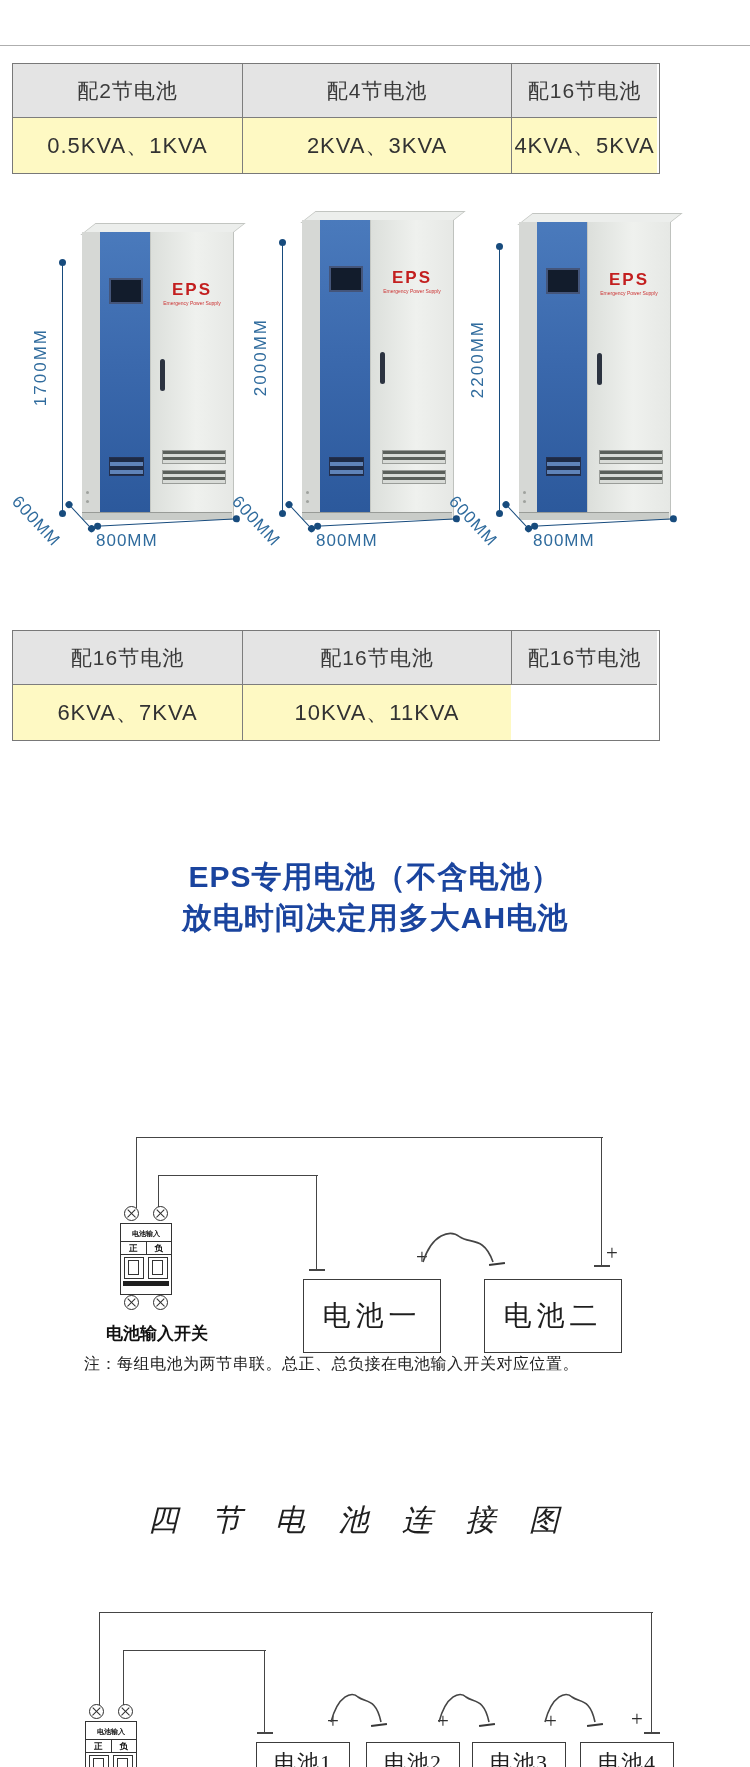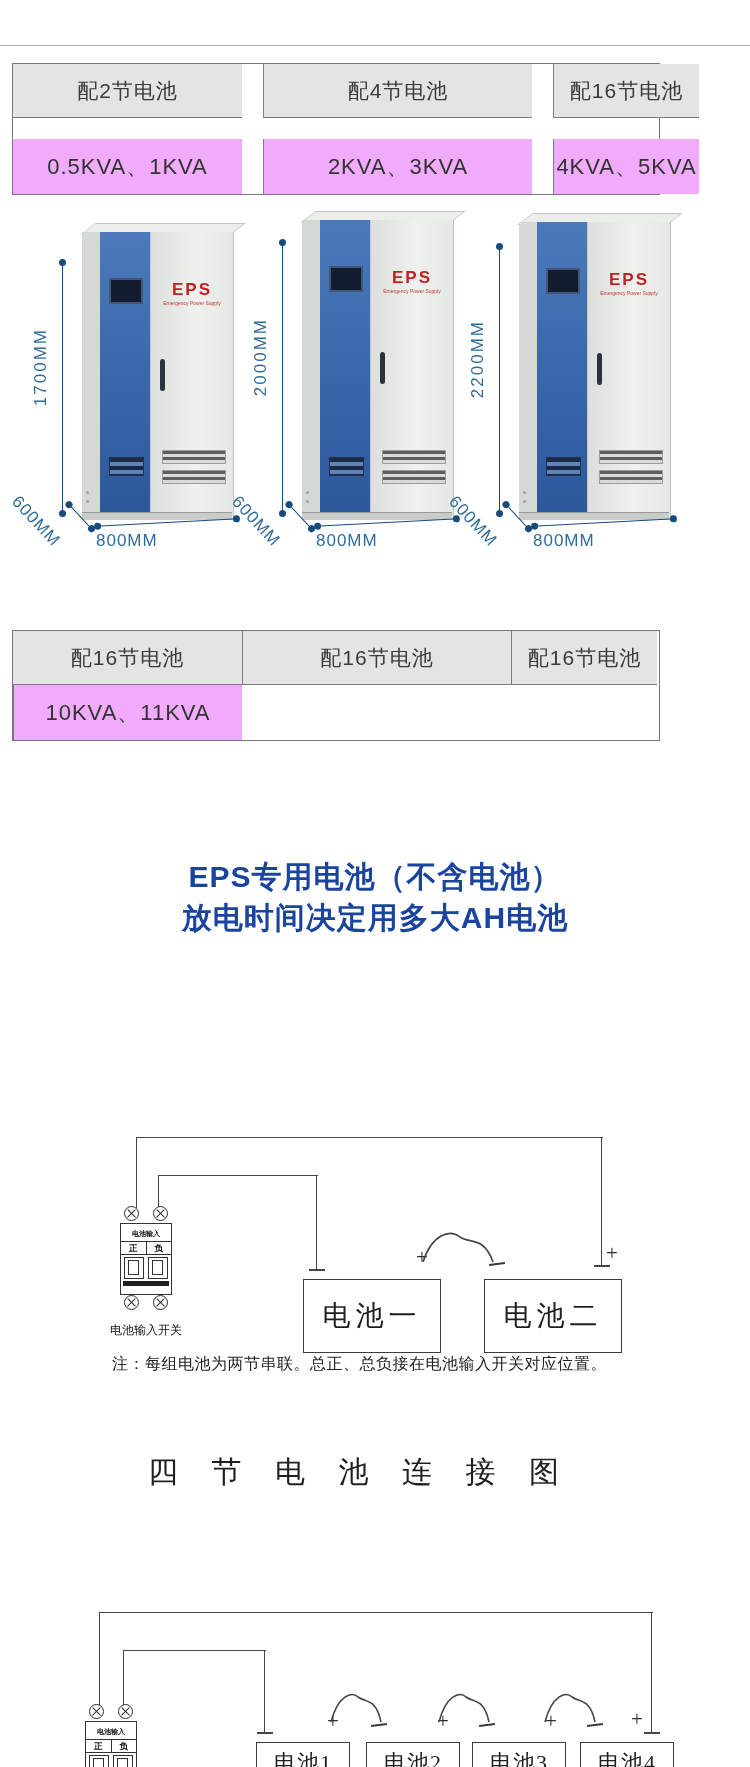"配2节电池" .t1 { gap: 21px -> none }
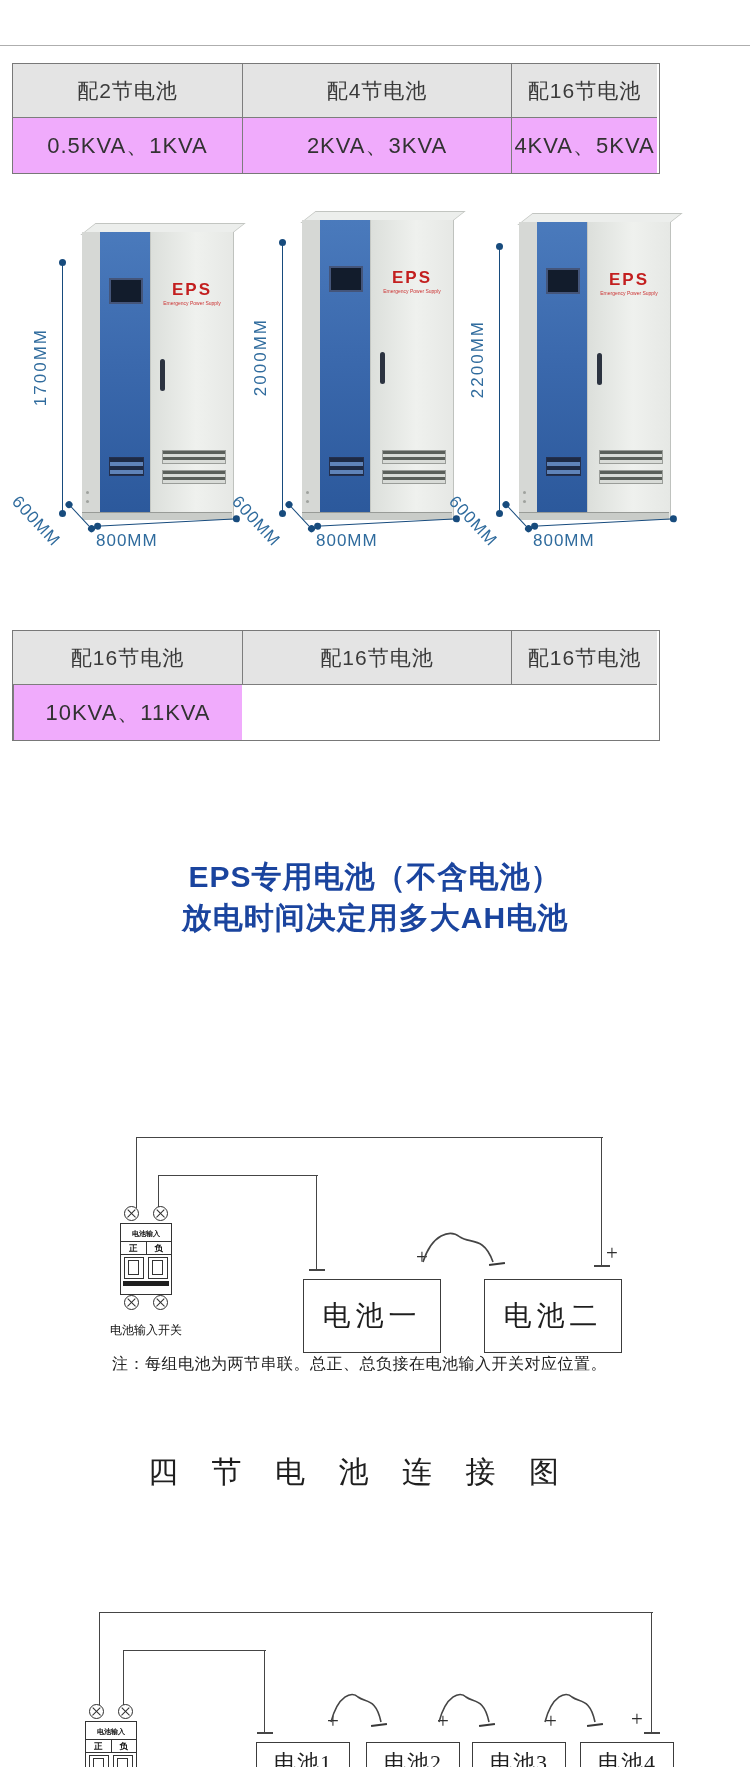"0.5KVA、1KVA" .st-cell { background: #f0abfc -> #fef9c3 }
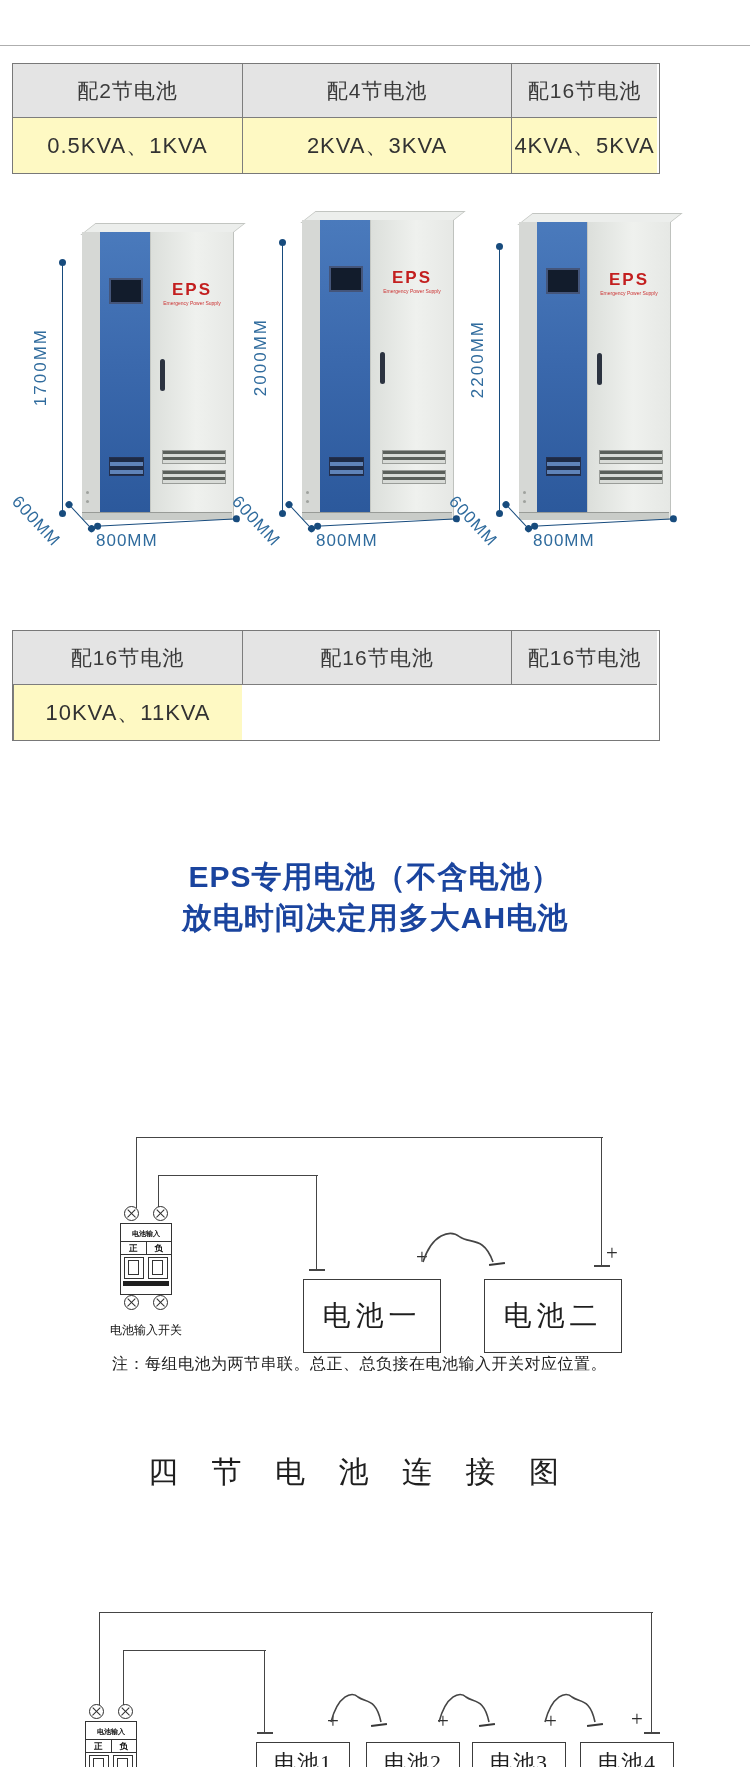"6KVA、7KVA" div.st-cell { html: none -> <div>6KVA、7KVA</div> }
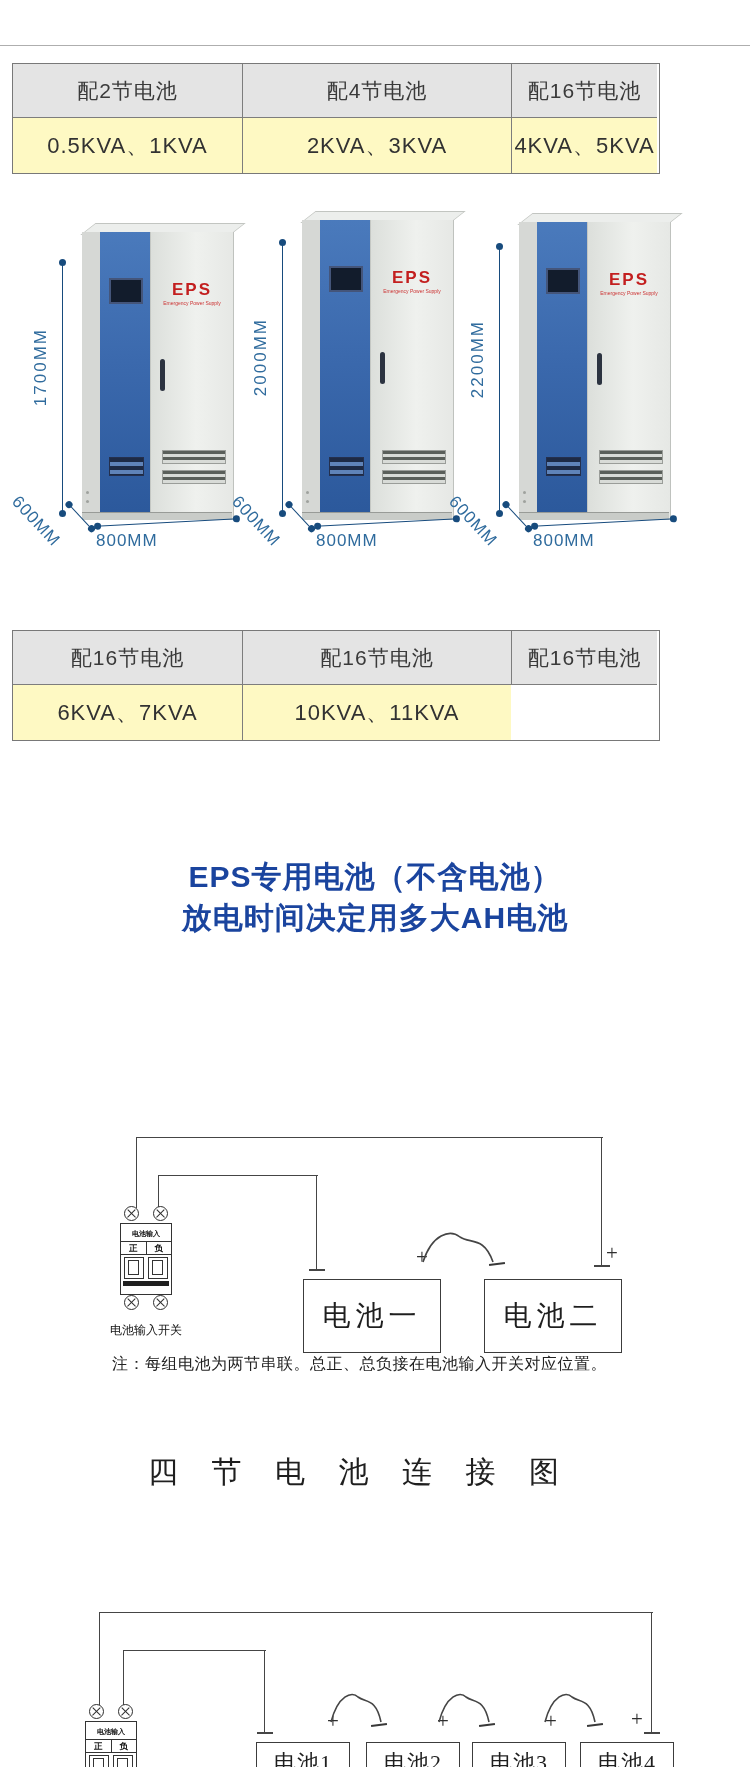"电池输入开关" .bk-caption { font-size: 12px -> 17px; font-weight: normal -> bold; text-align: center -> right }
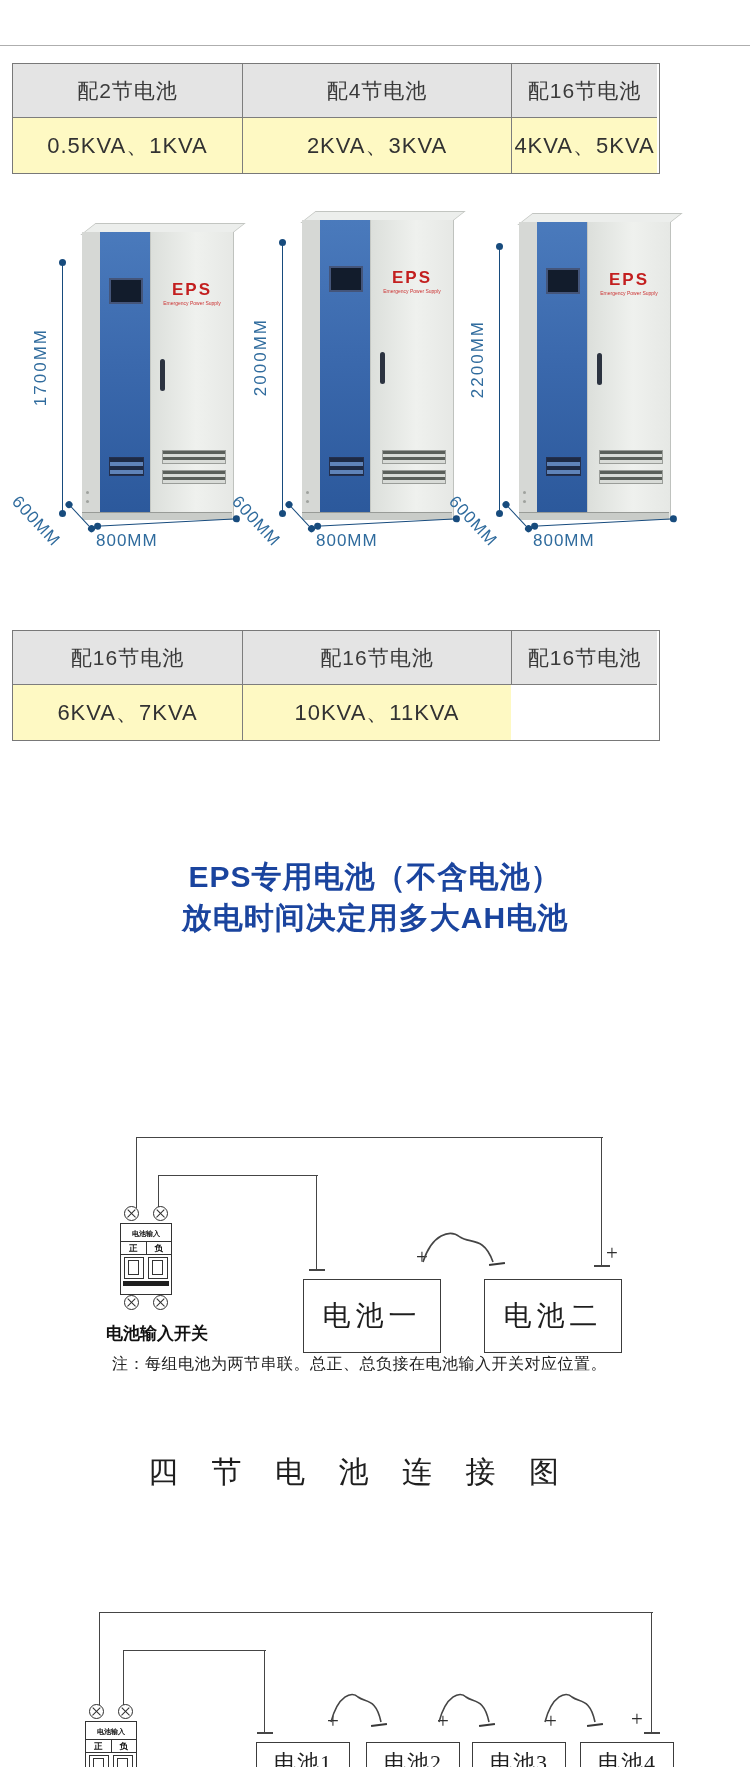"注：每组电池为两节串联。总正、总负接在电池输入开关对应位置。" .note { margin-left: 28px -> none }
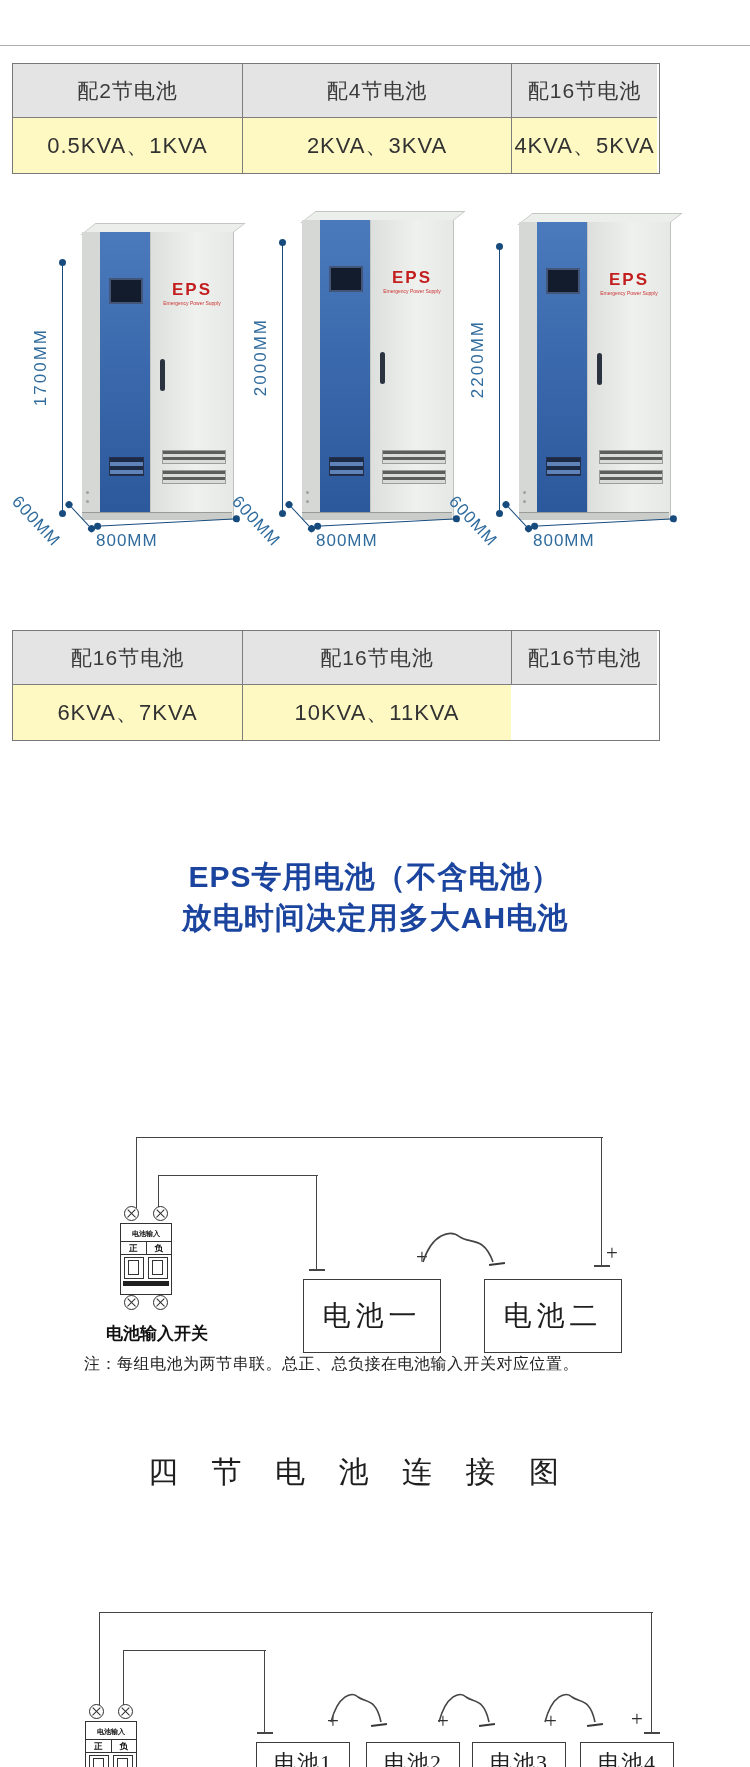"四 节 电 池 连" .s2 { font-style: none -> italic; top: 1452px -> 1500px }
